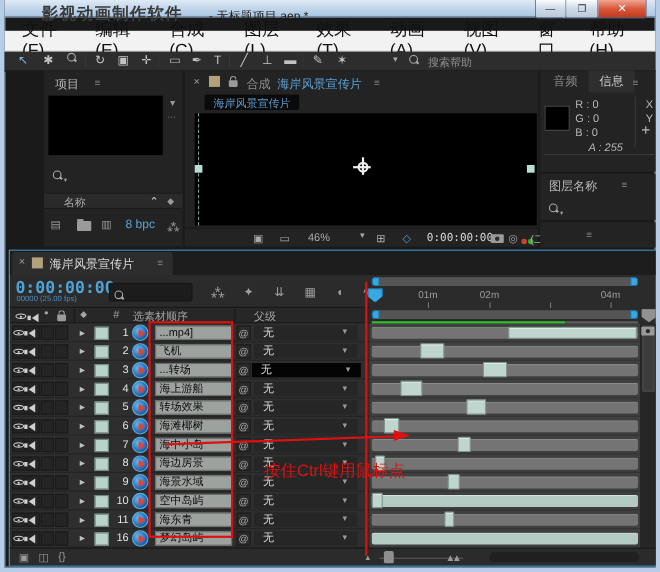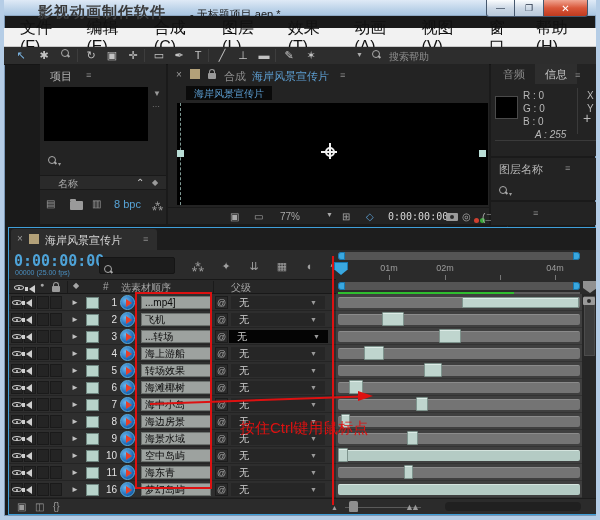"77%" span.vb { text: 77% -> 46% }
